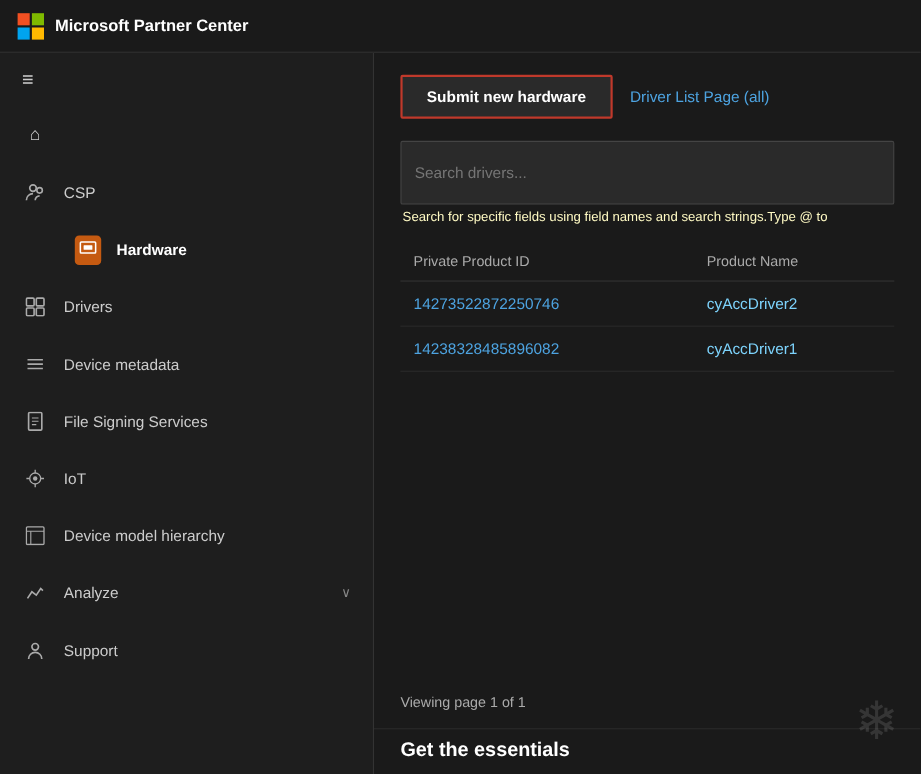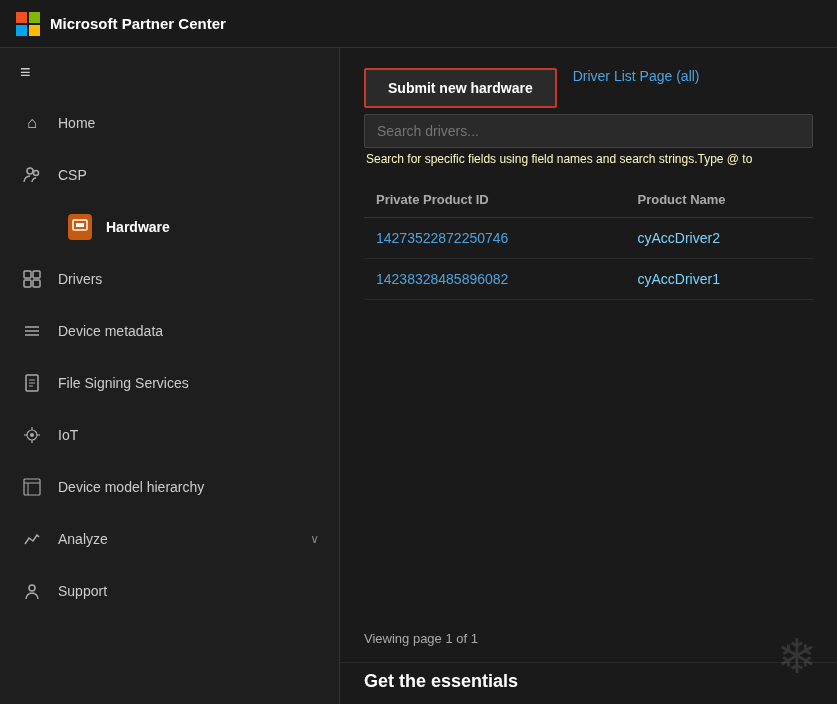"Submit new hardware" .action-bar { align-items: flex-start -> center; padding: 20px 24px 6px -> 20px 24px 20px }
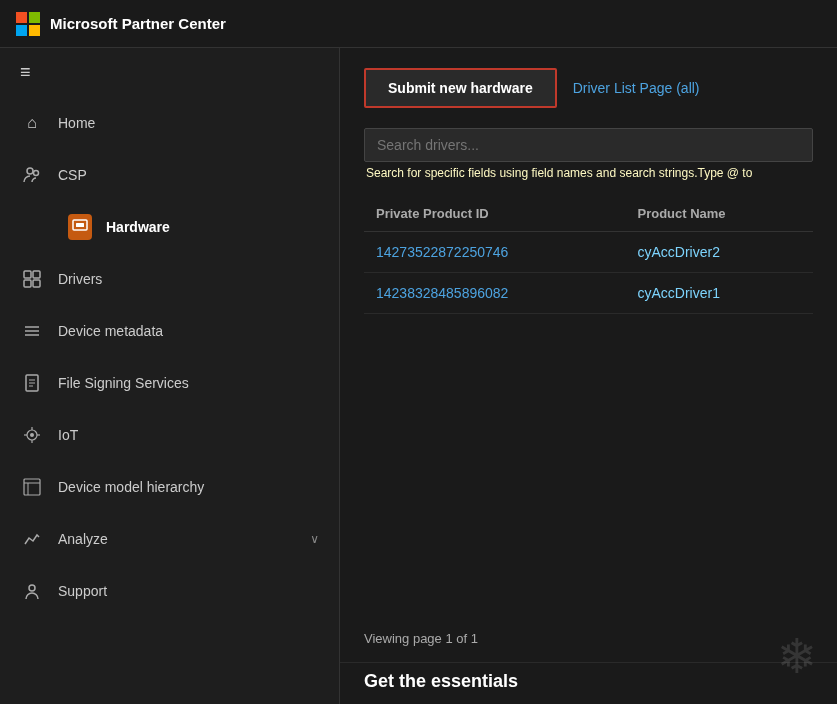"Home" span.sidebar-item-label { html: <span>Home</span> -> none }
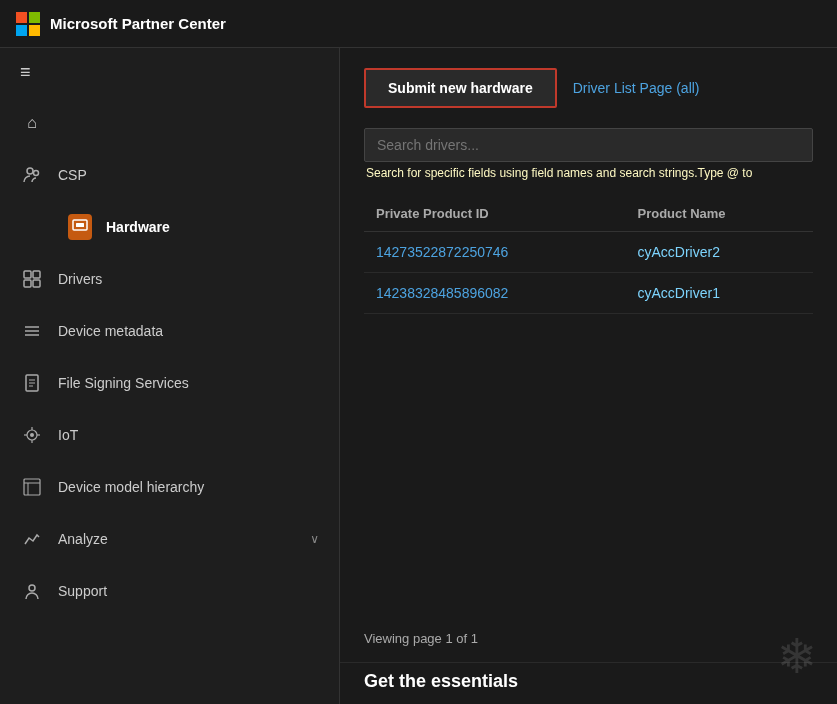"Search drivers..." .search-input { padding: 8px 12px -> 20px 12px }
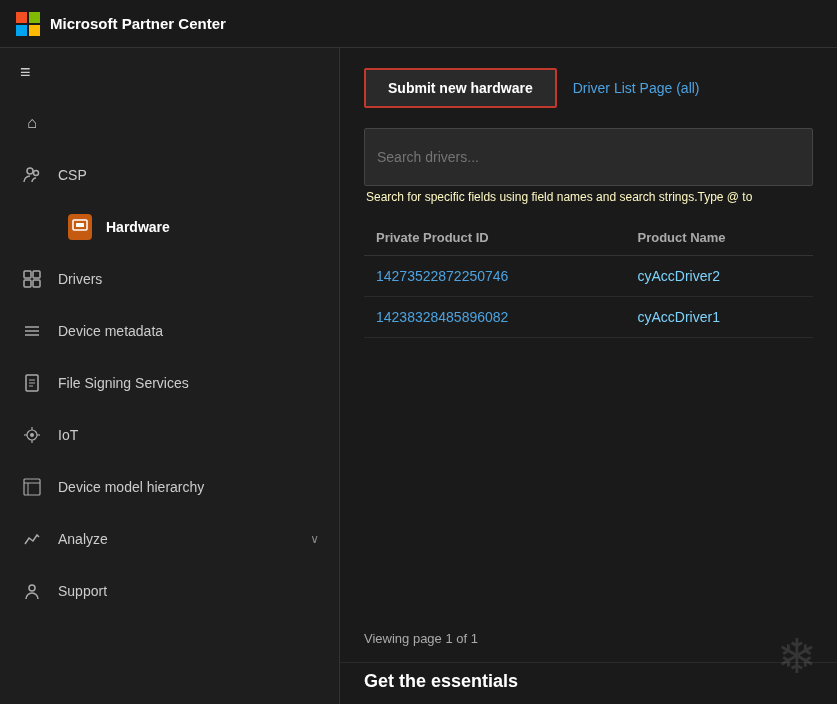"Private Product ID" .driver-table th { font-weight: 700 -> 400 }
